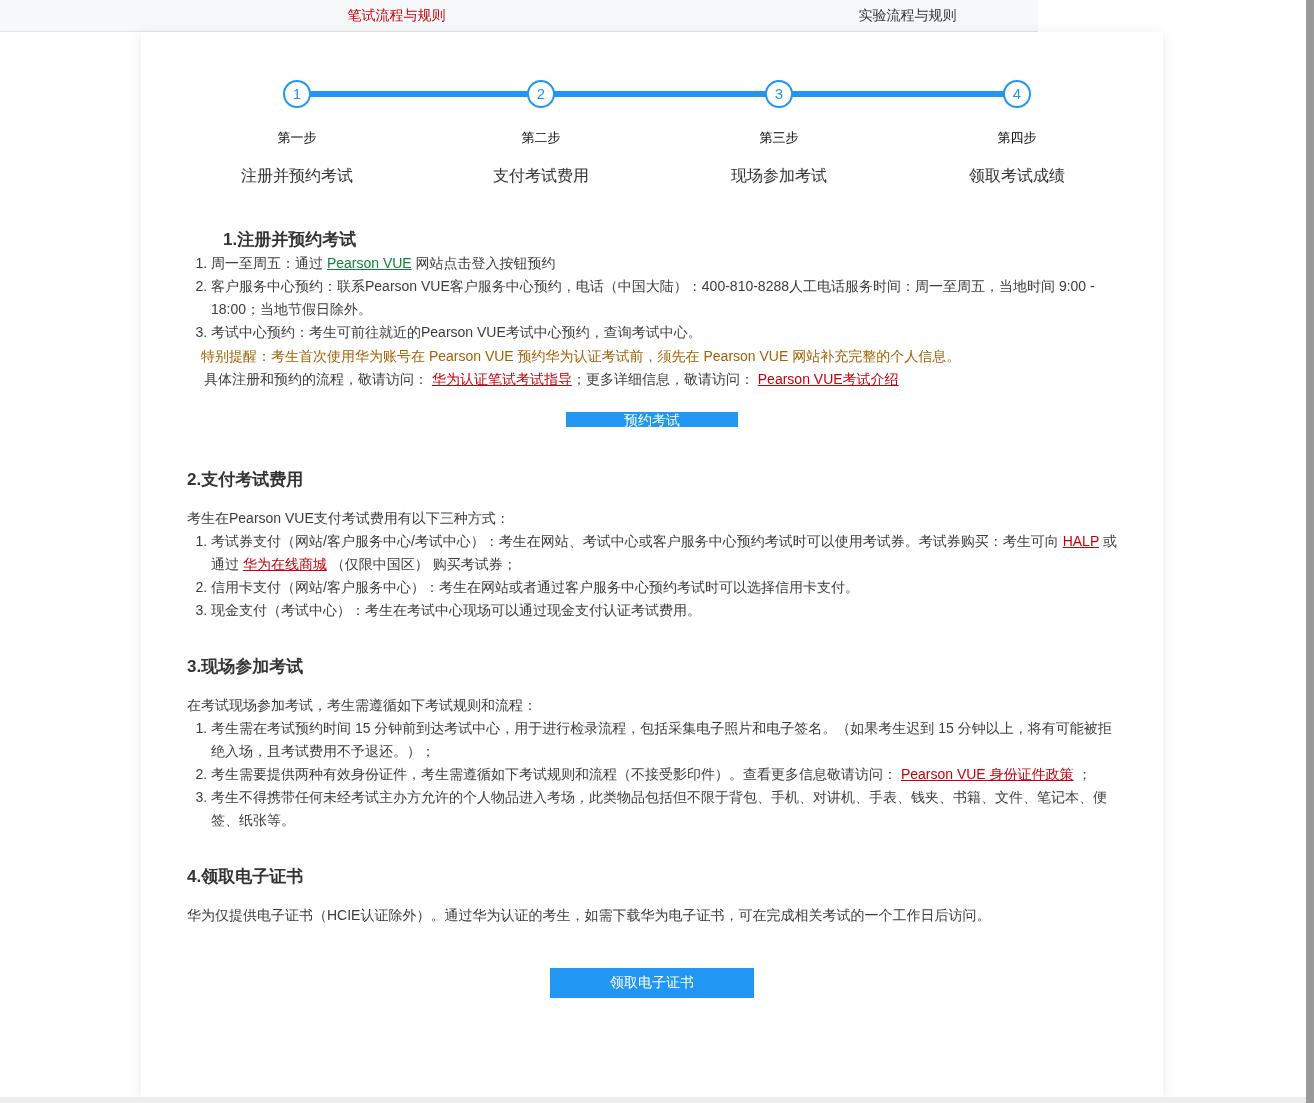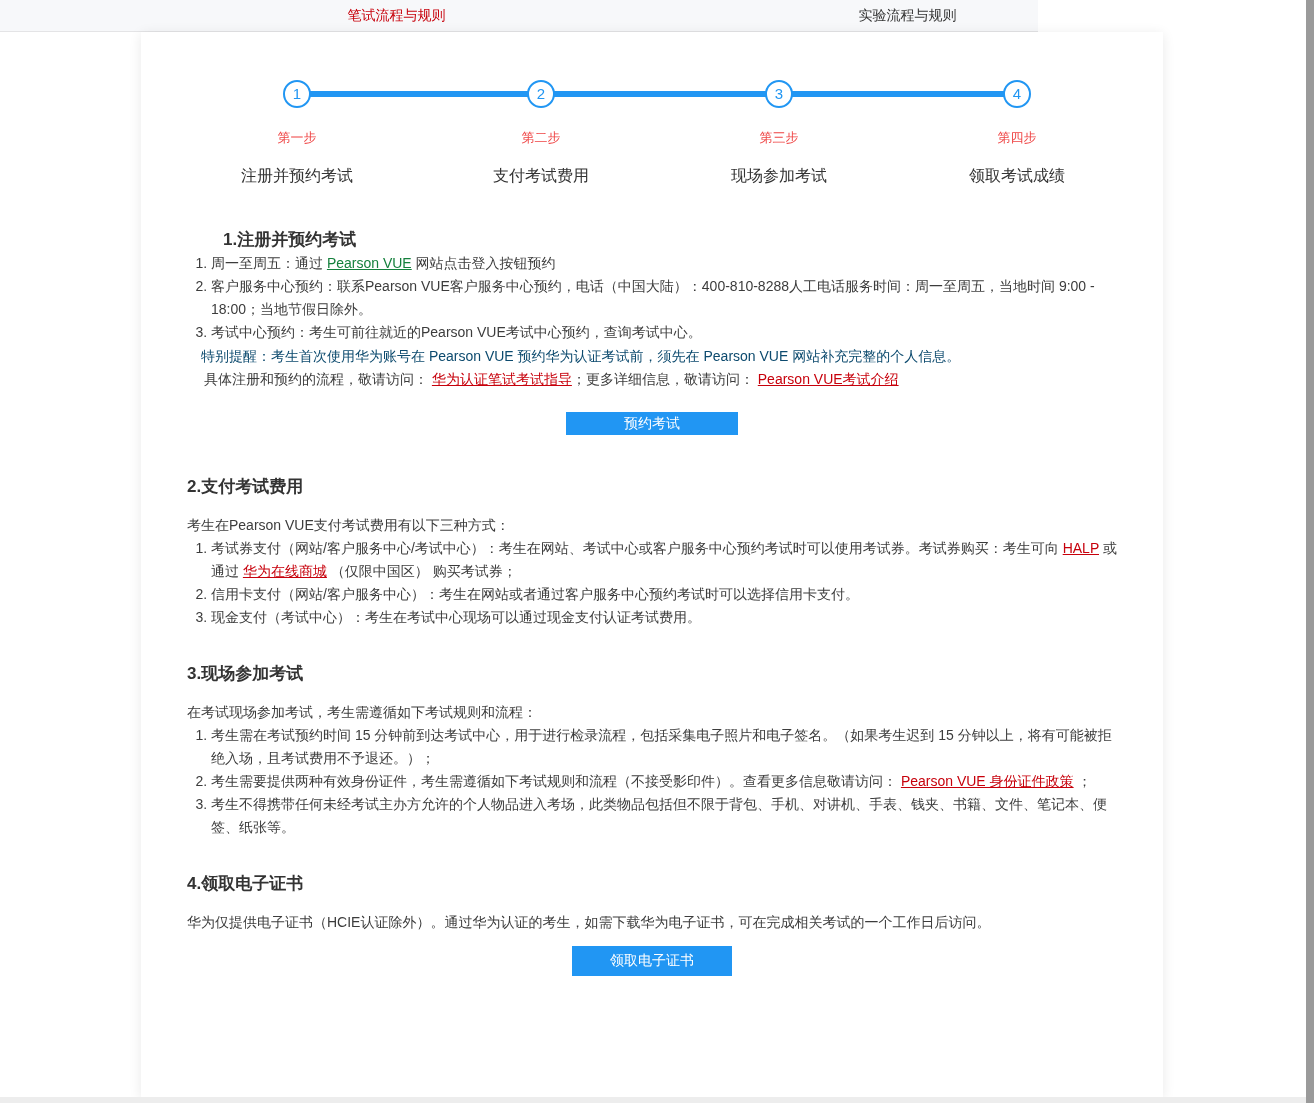"第一步" .step-sub { color: #ef4444 -> #000000 }
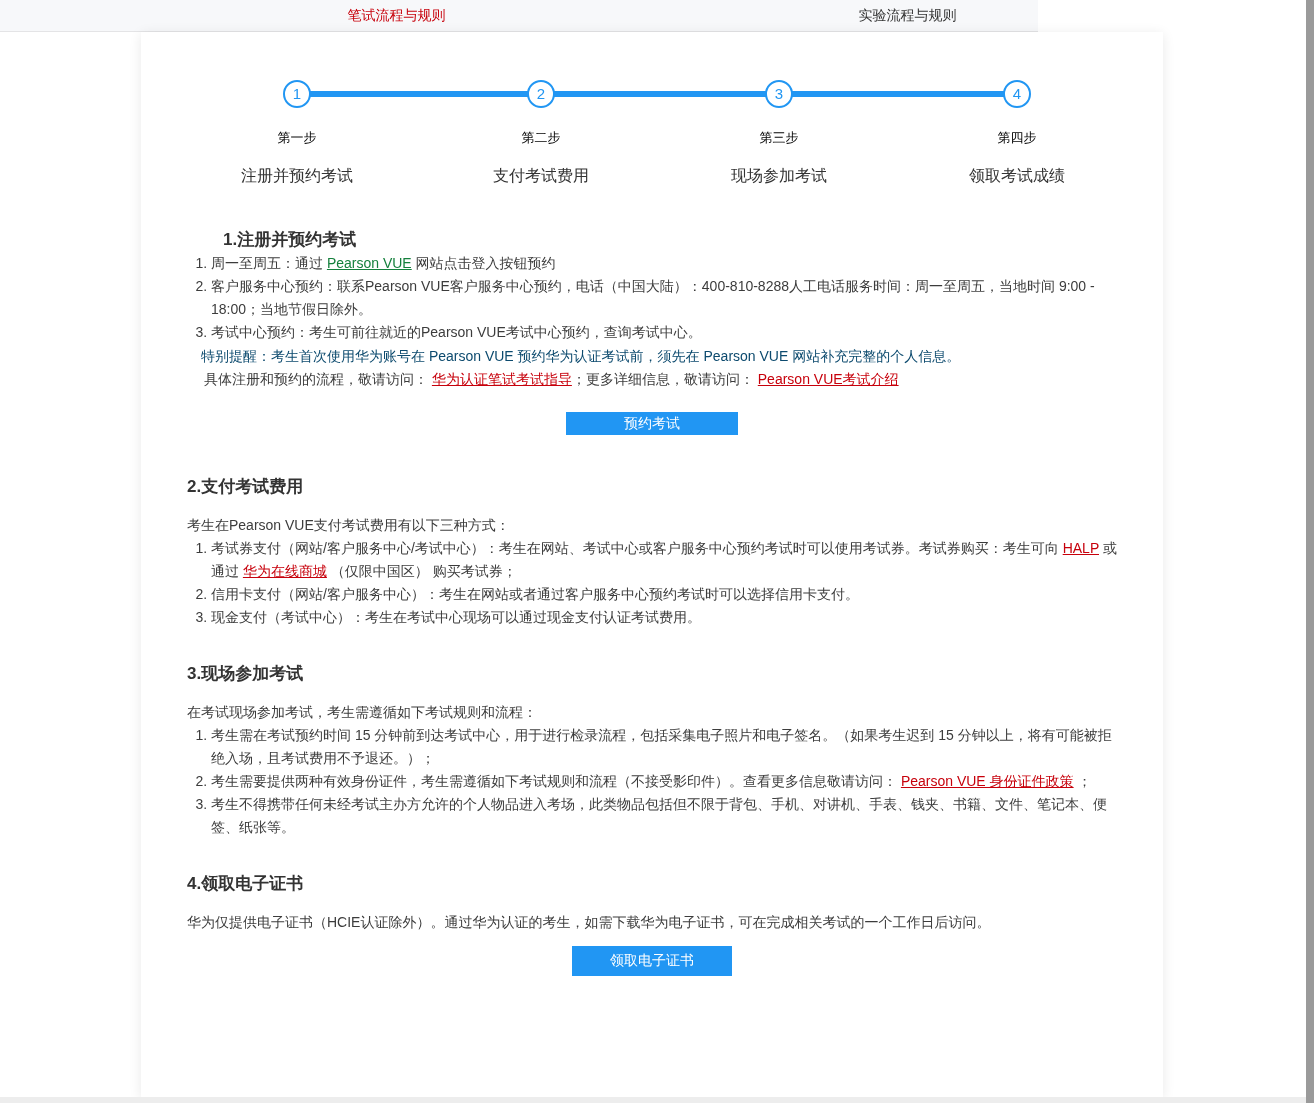"特别提醒：考生首次使用华为账号在 Pearson VUE" .notice { color: #0c4a6e -> #a16207 }
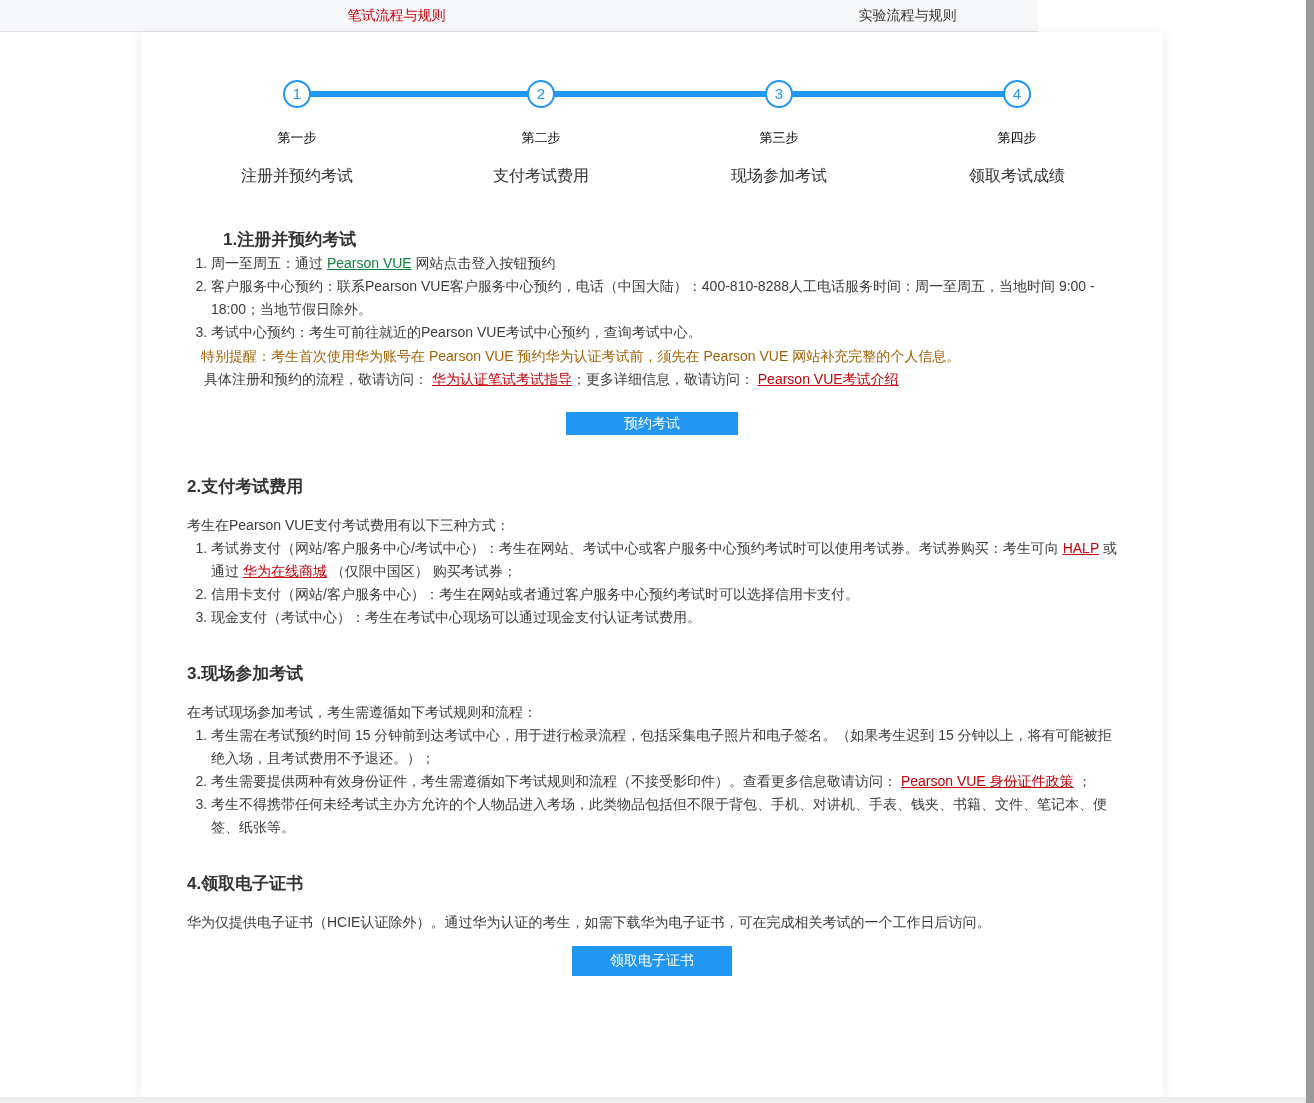"预约考试" .btn-book { height: 23px -> 15px }
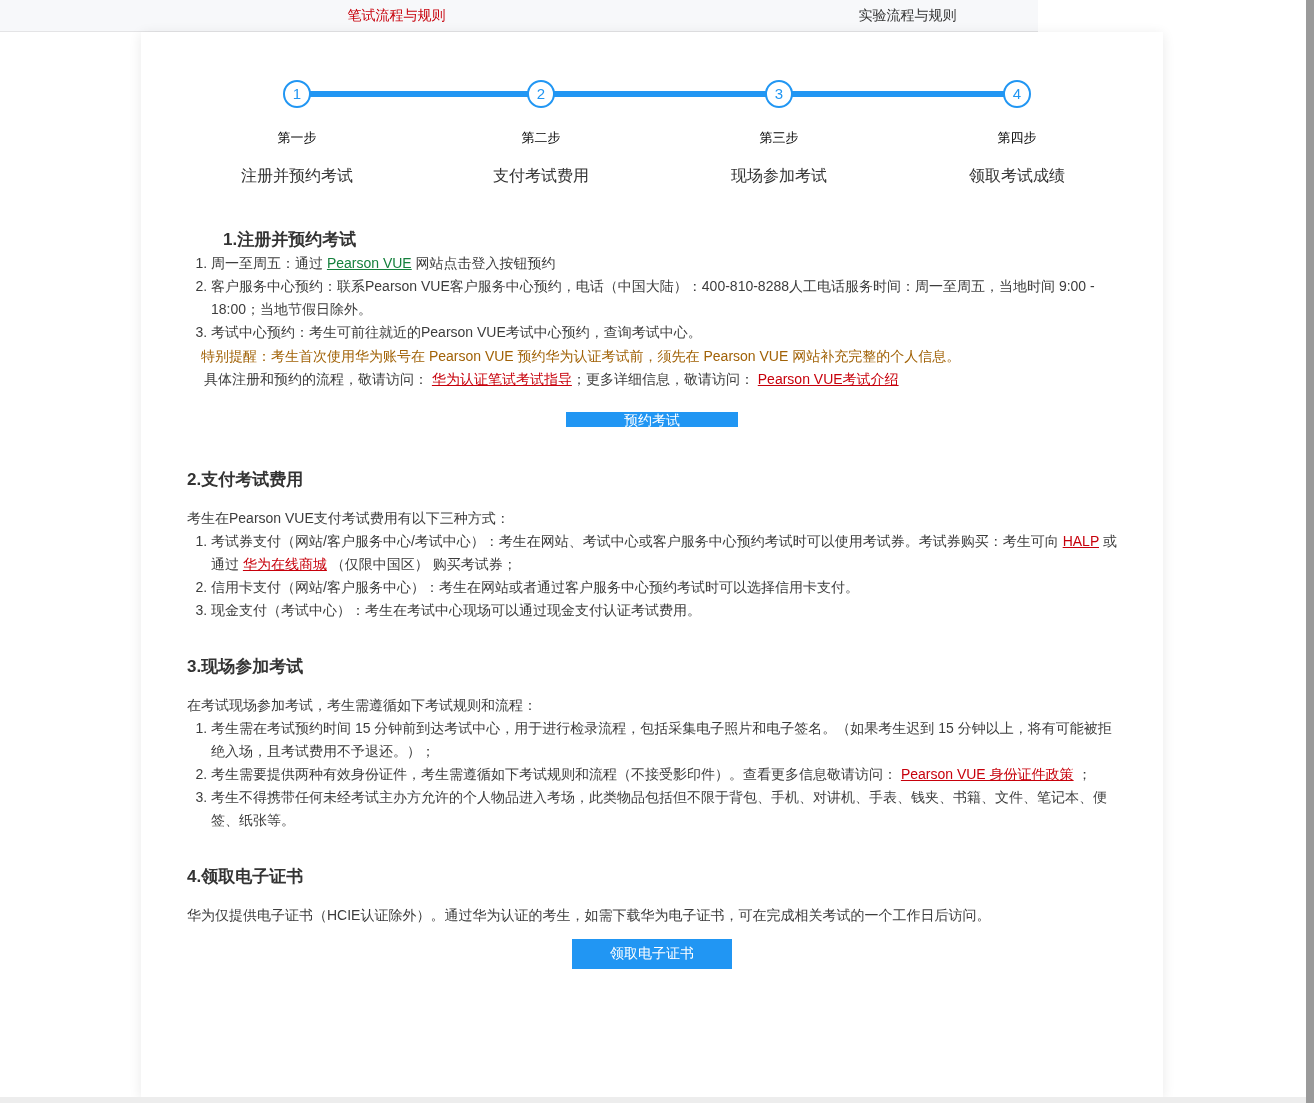"领取电子证书" .btn-cert { margin-top: 12px -> 41px; width: 160px -> 204px }
